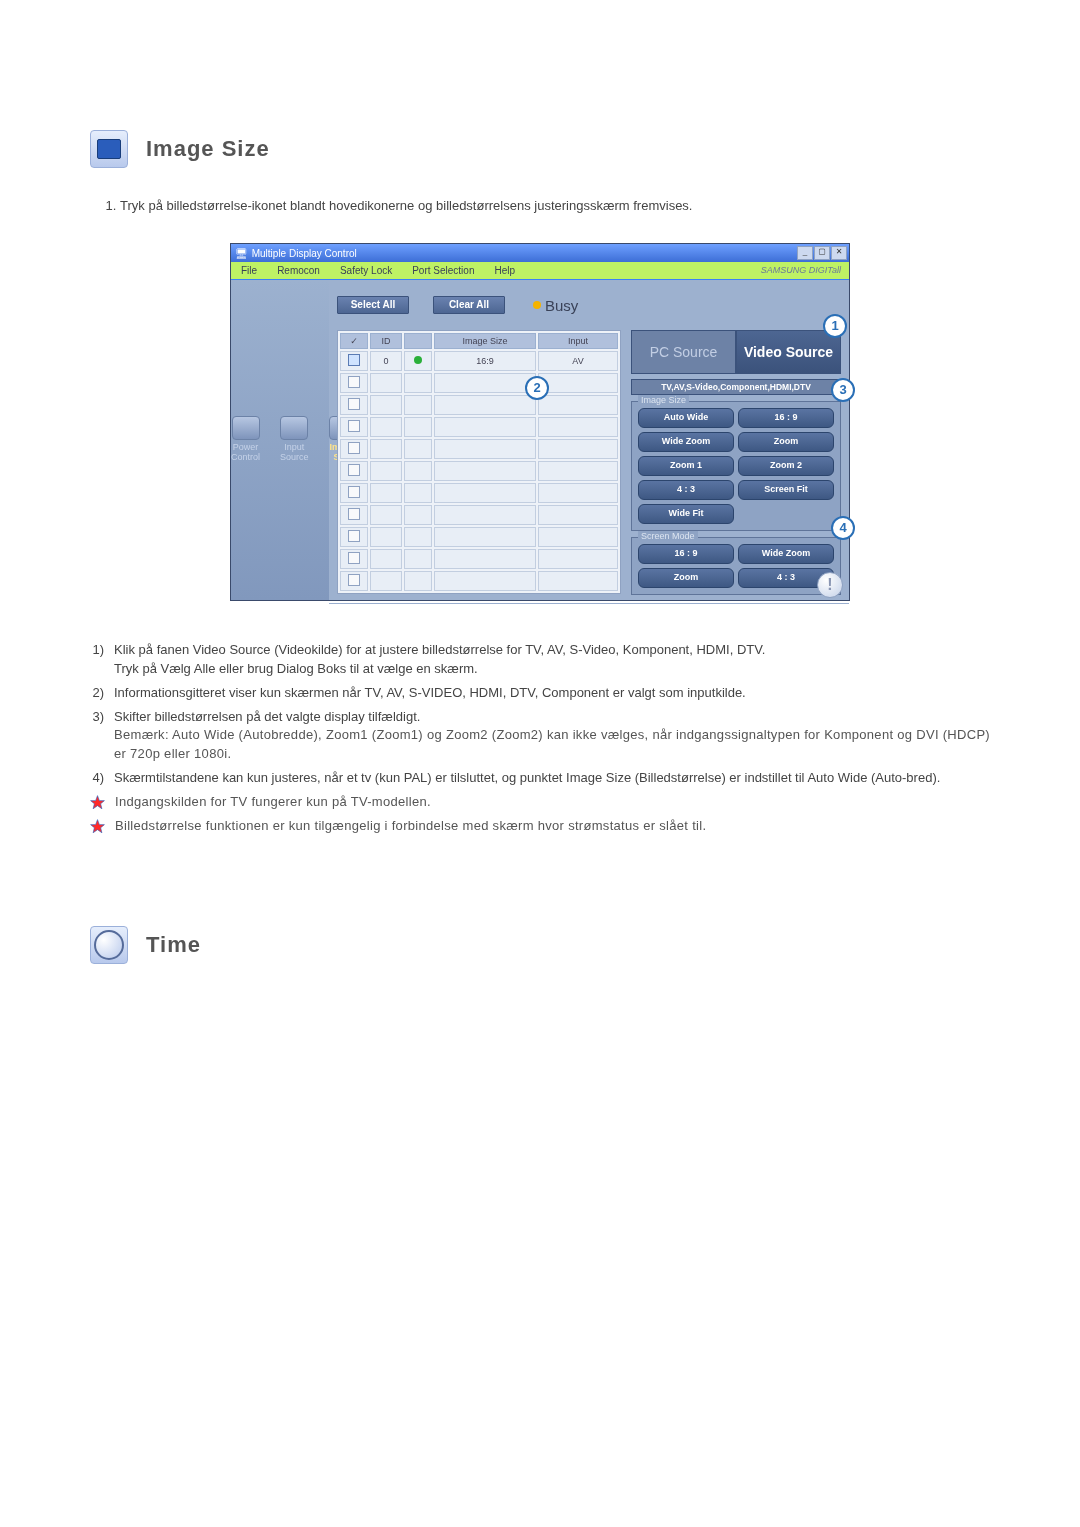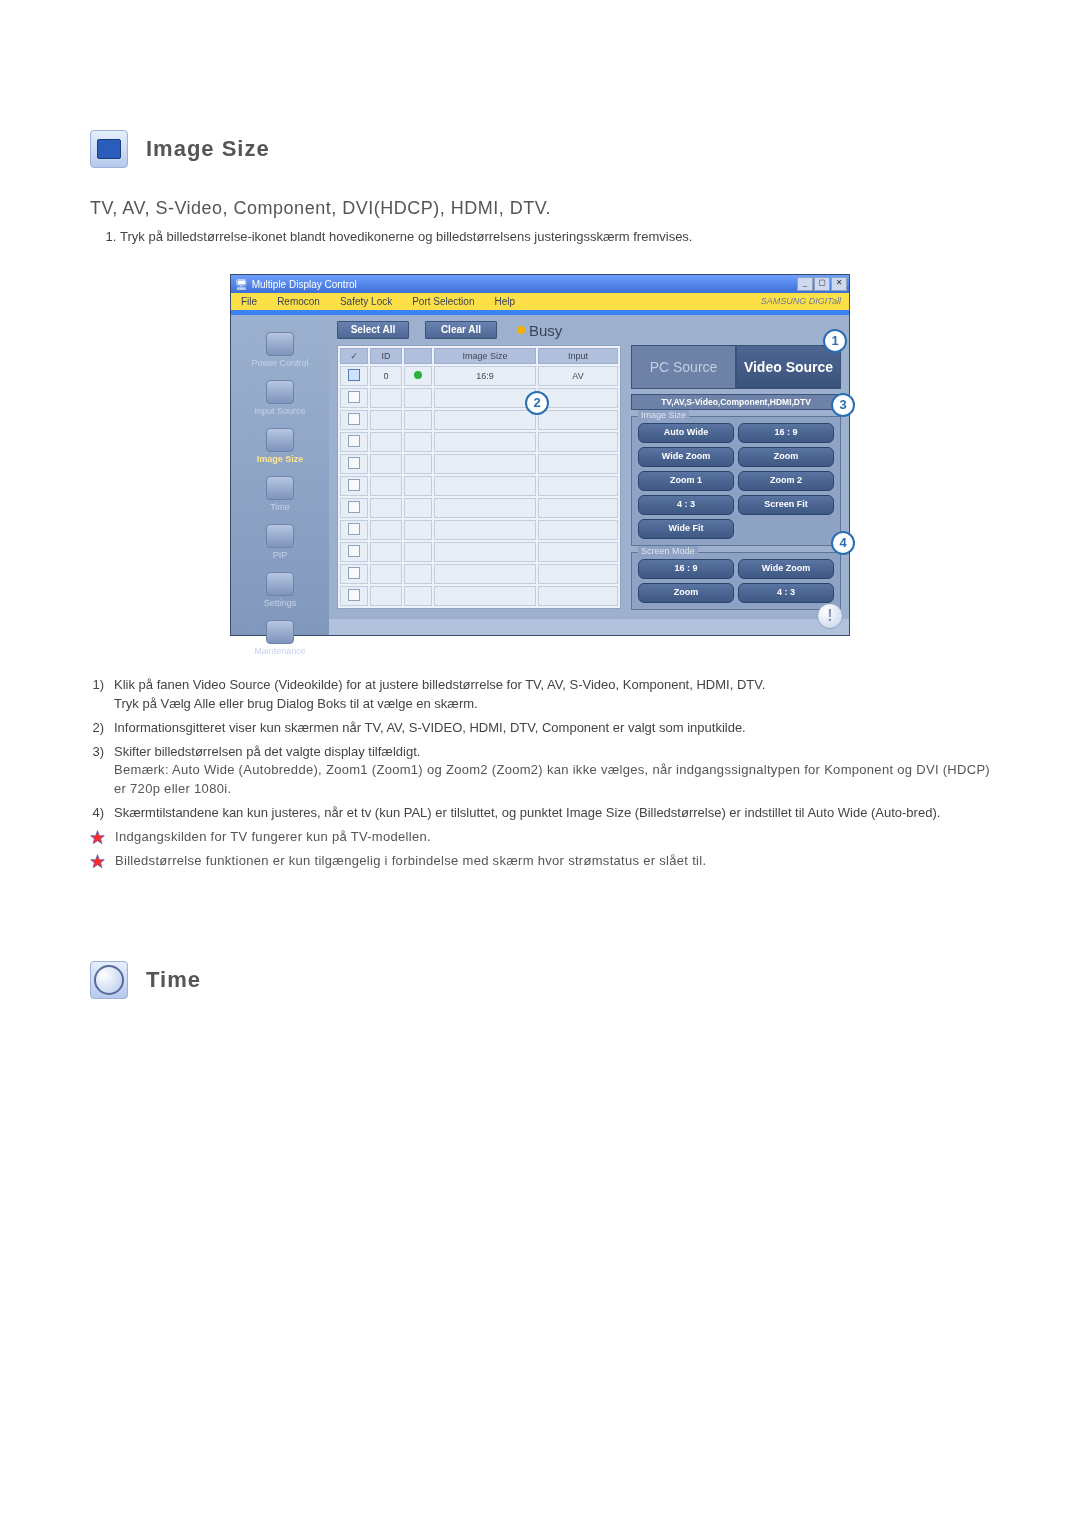"TV, AV, S-Video, Component, DVI(HDCP)," div.subheading { html: <div>TV, AV, S-Video, Component, DVI(HDCP), HDMI, DTV.</div> -> none }
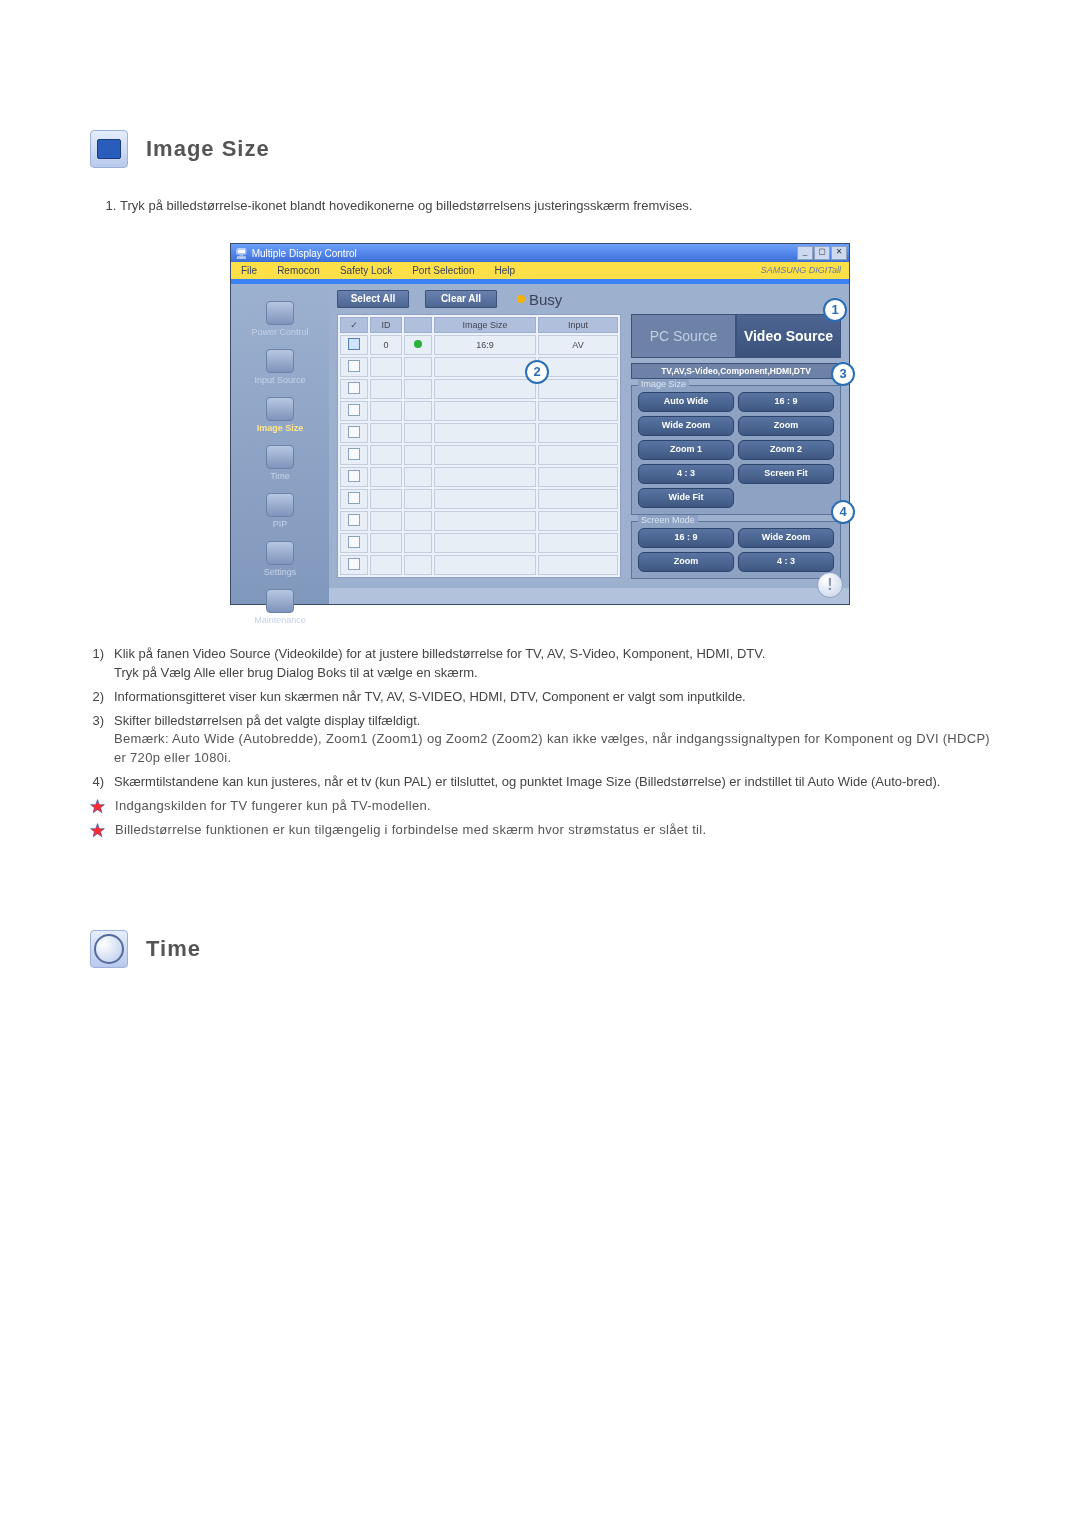"File" .menubar { background: #fde047 -> #bef264; border-bottom: 5px solid #3b82f6 -> 1px solid #3b82f6 }
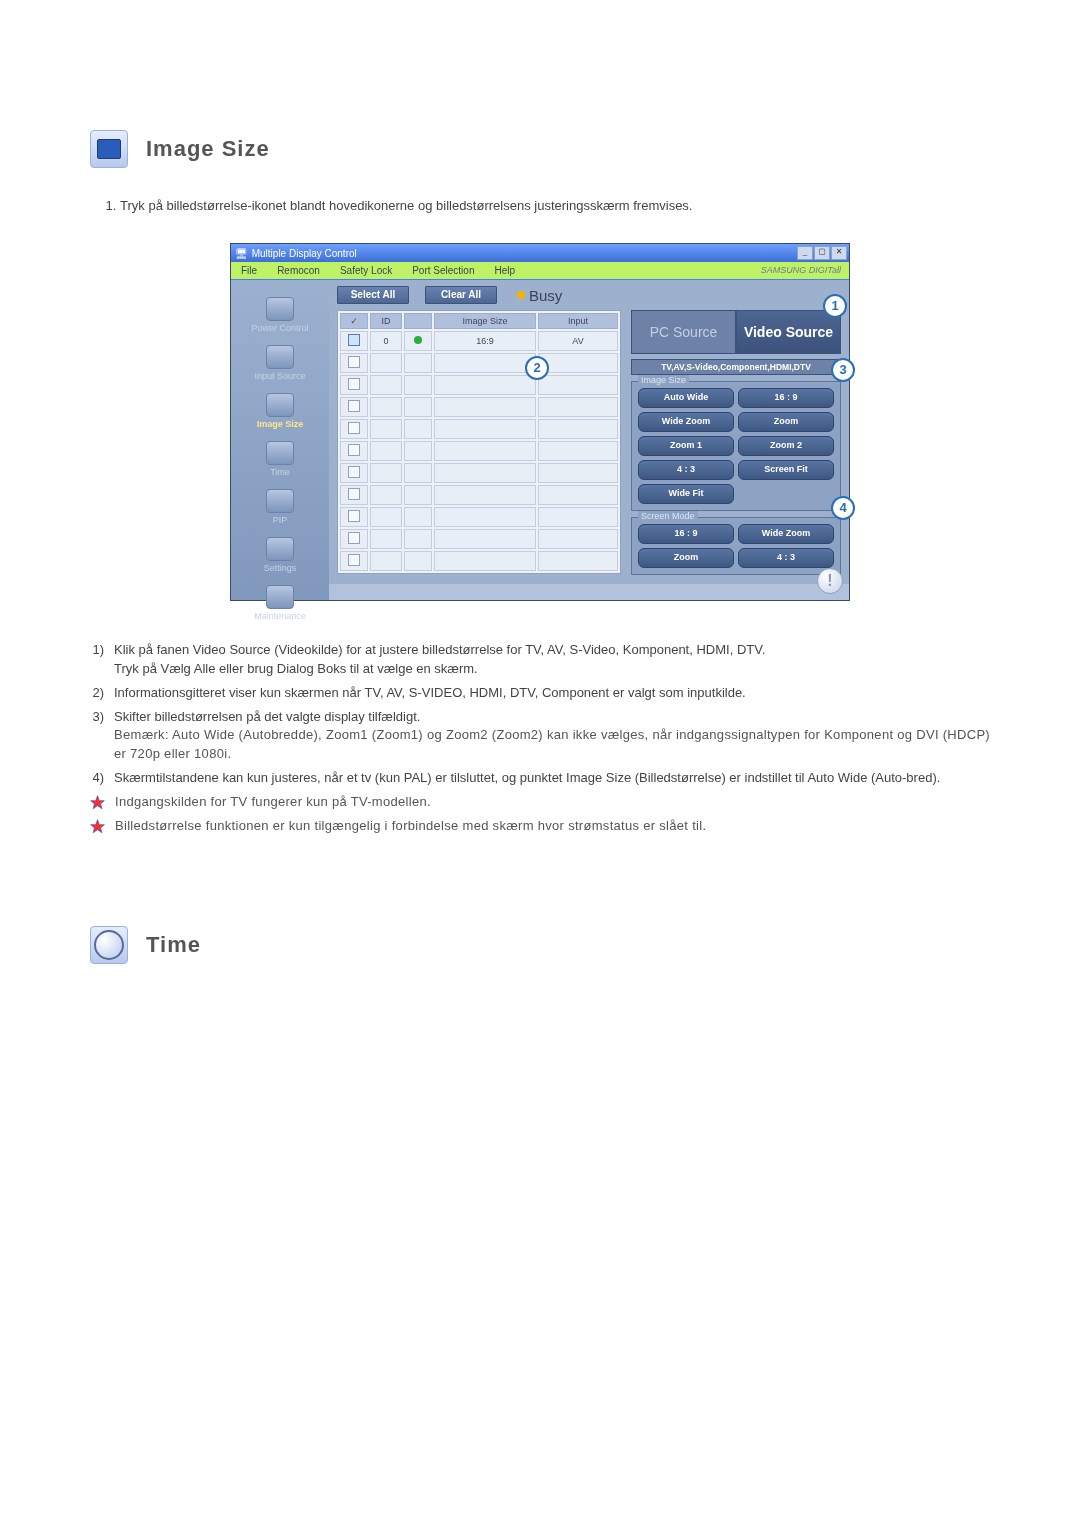"Select All" .top-buttons { gap: 16px -> 24px; padding: 6px 8px -> 16px 8px }
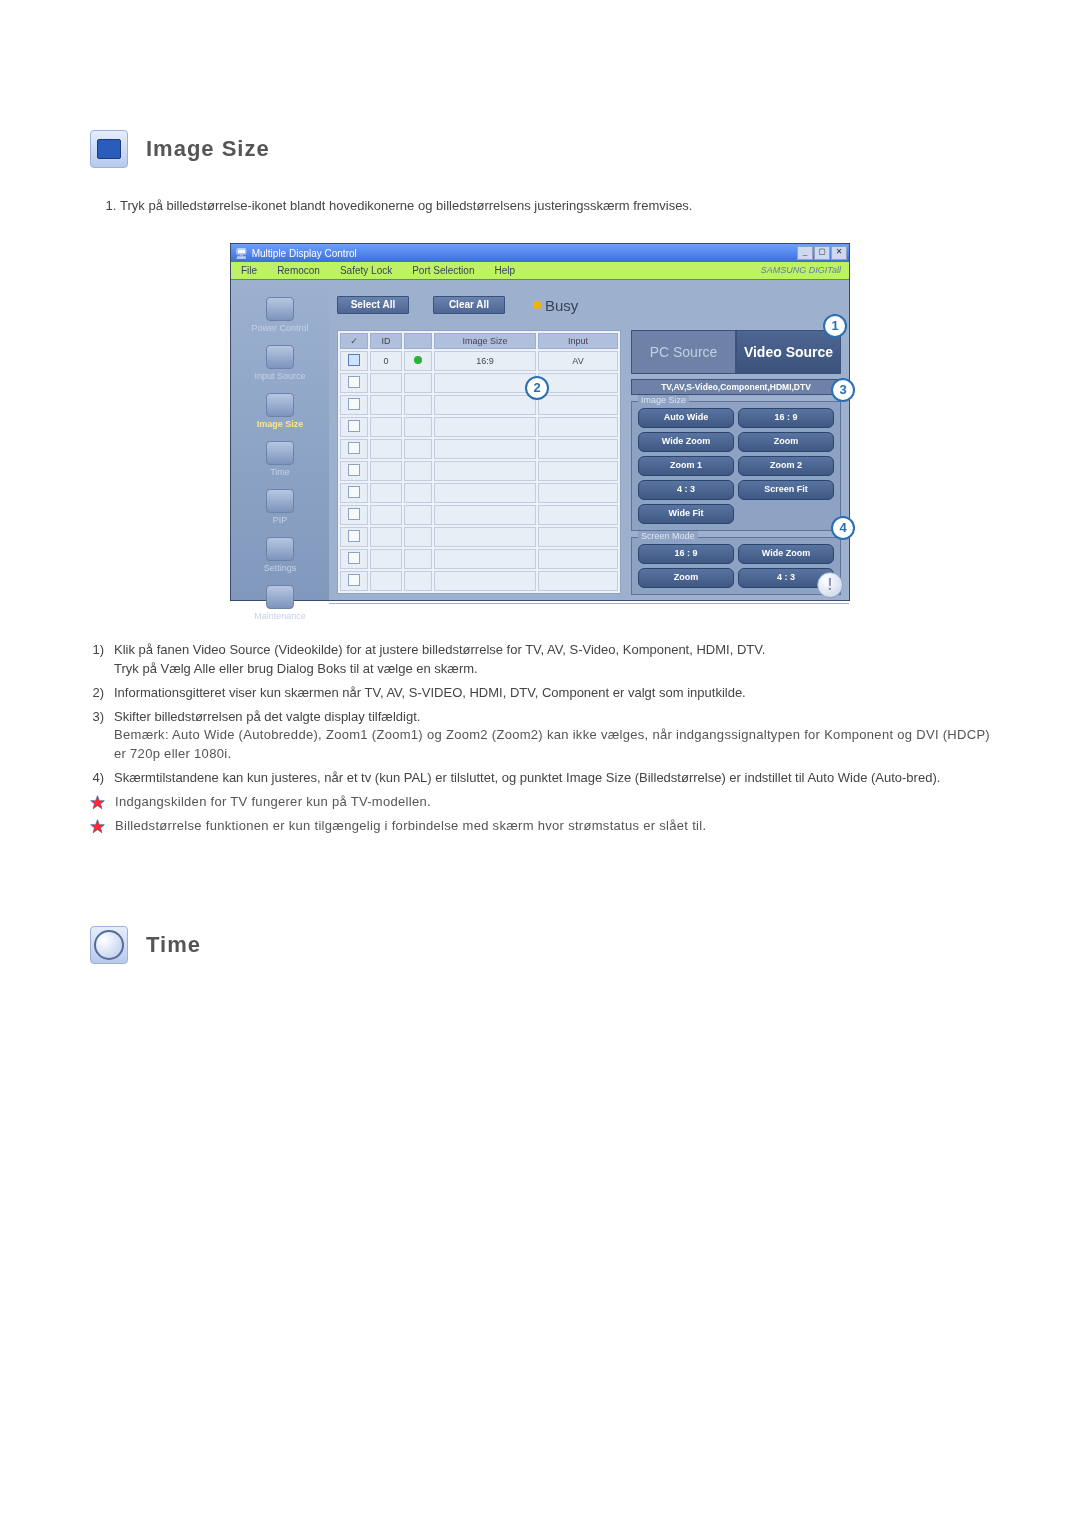"Power Control" .sidebar { flex-direction: column -> row; gap: 6px -> 20px }
